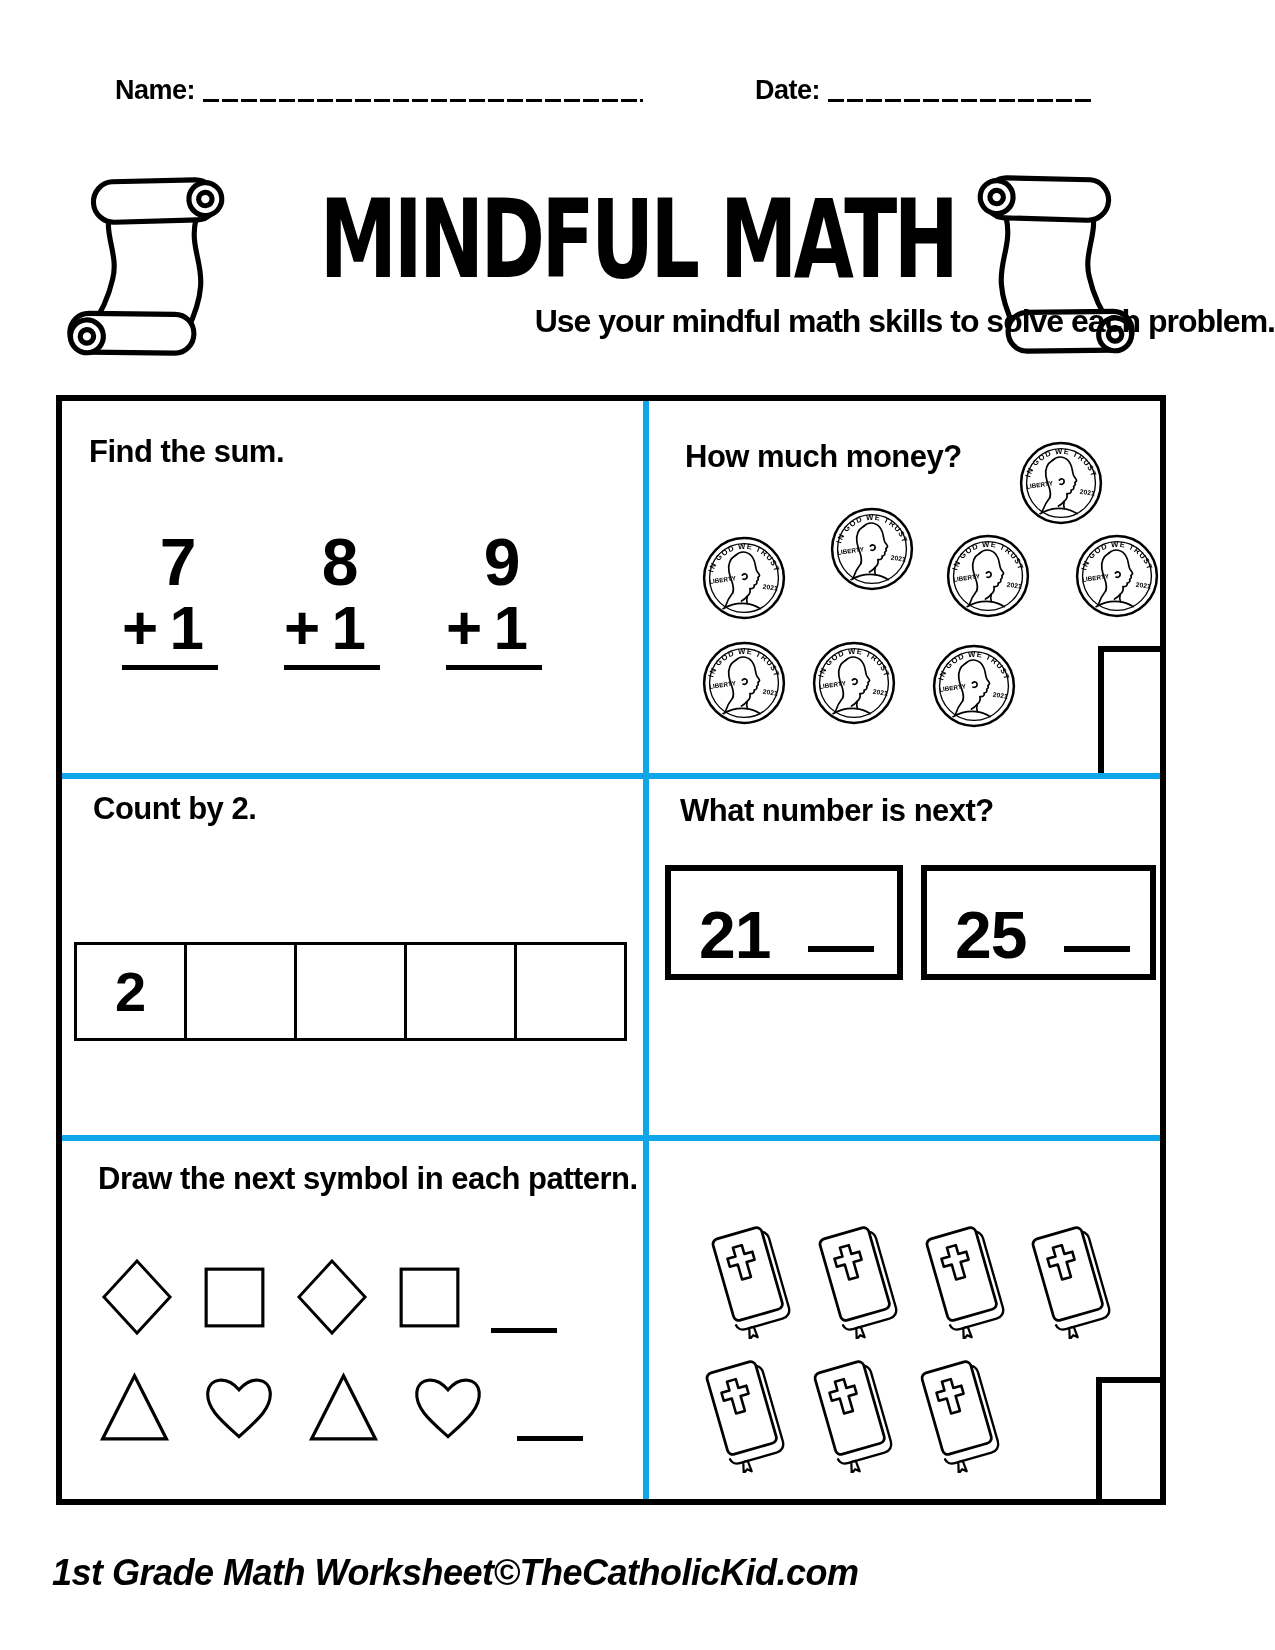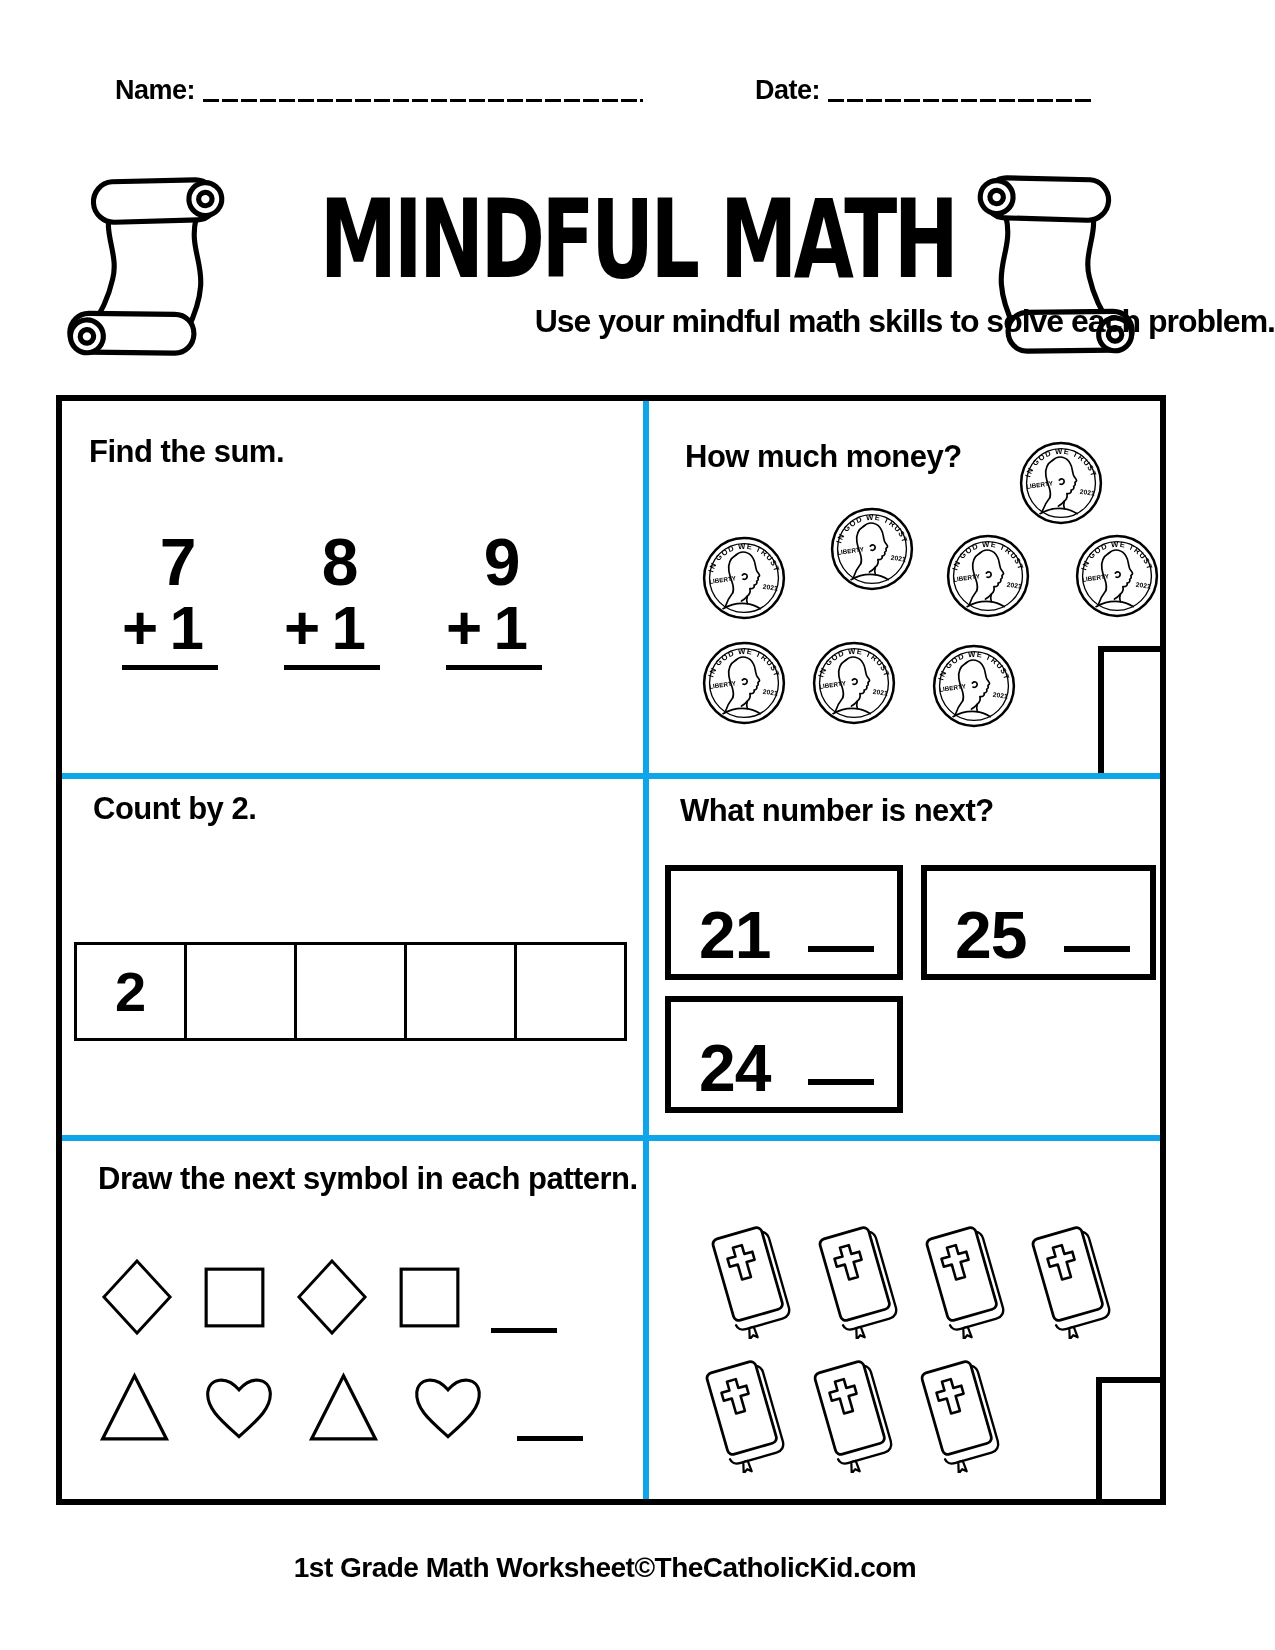"24" div.next-box { html: <div> <span>24</span> <span></span> </div> -> none }
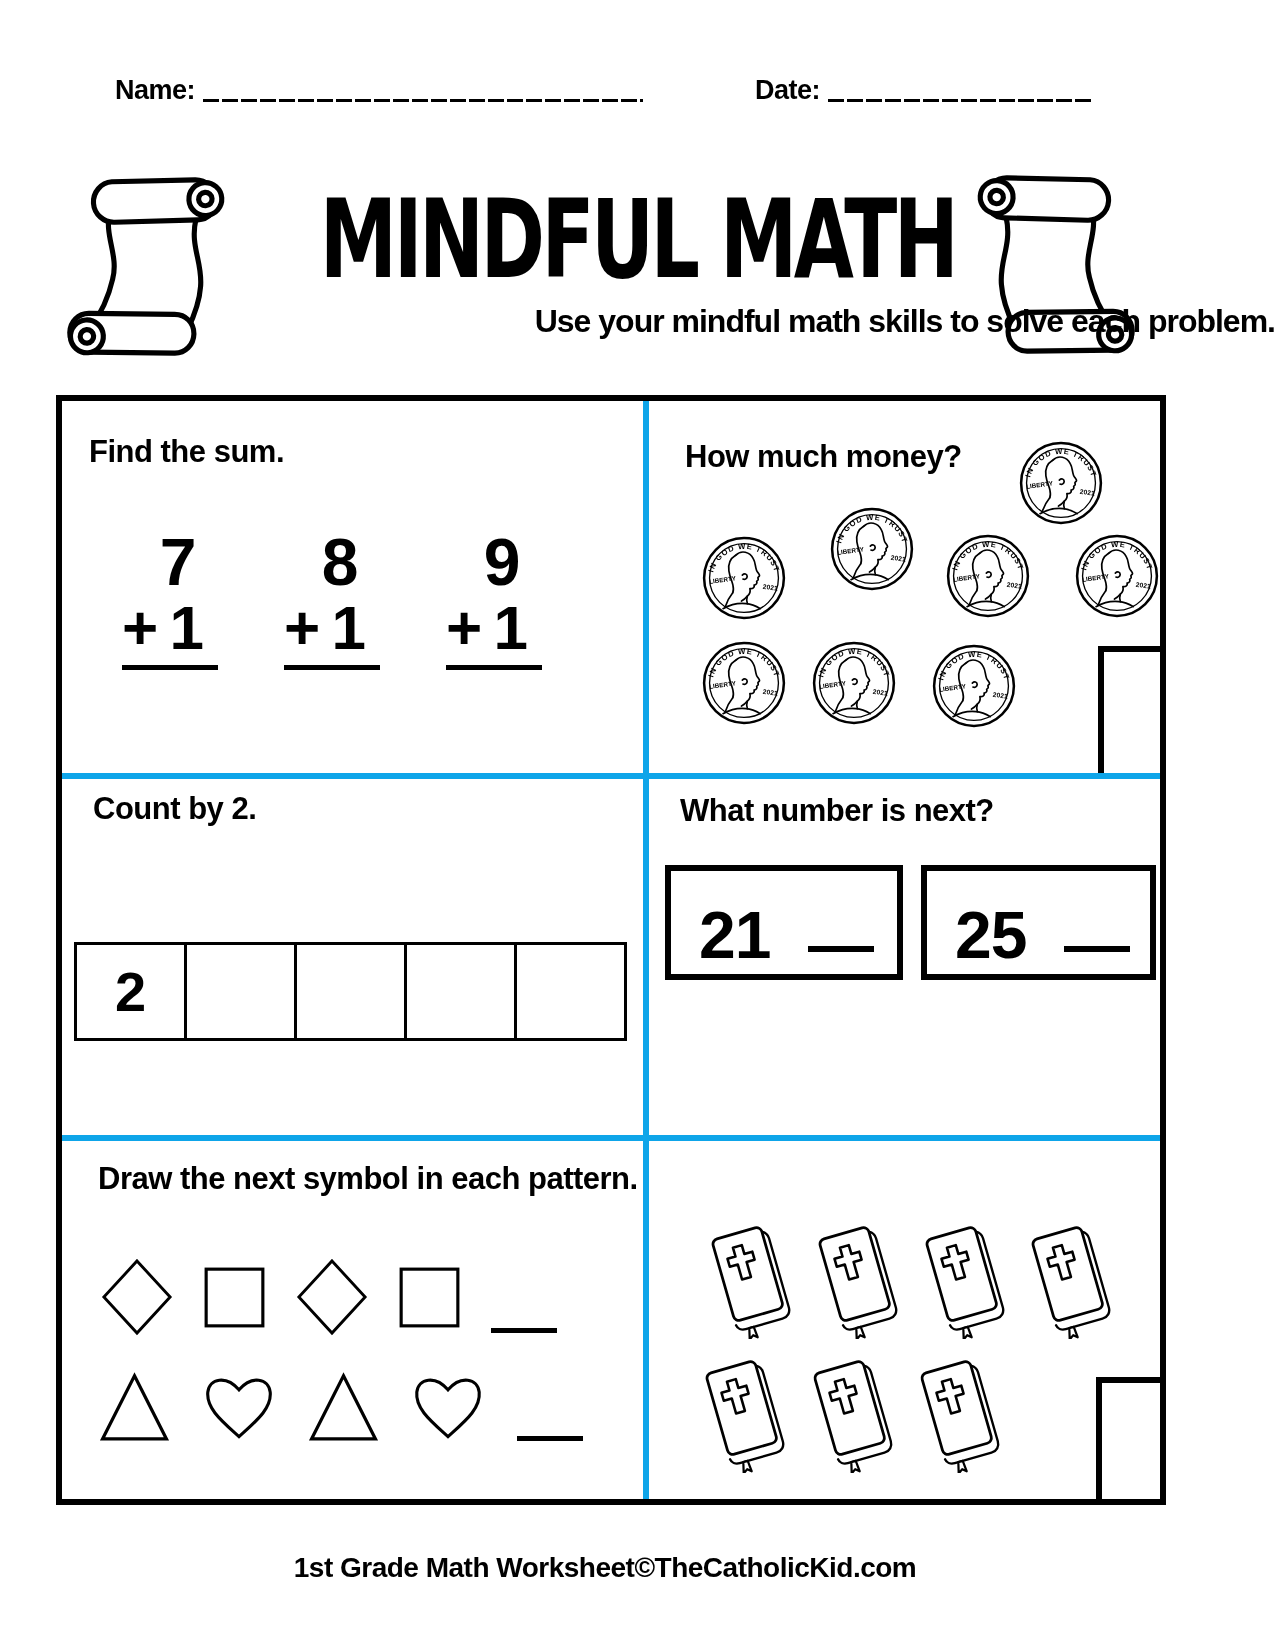"1st Grade Math Worksheet" #footer { font-size: 28px -> 36px; font-style: none -> italic; justify-content: center -> flex-start }
